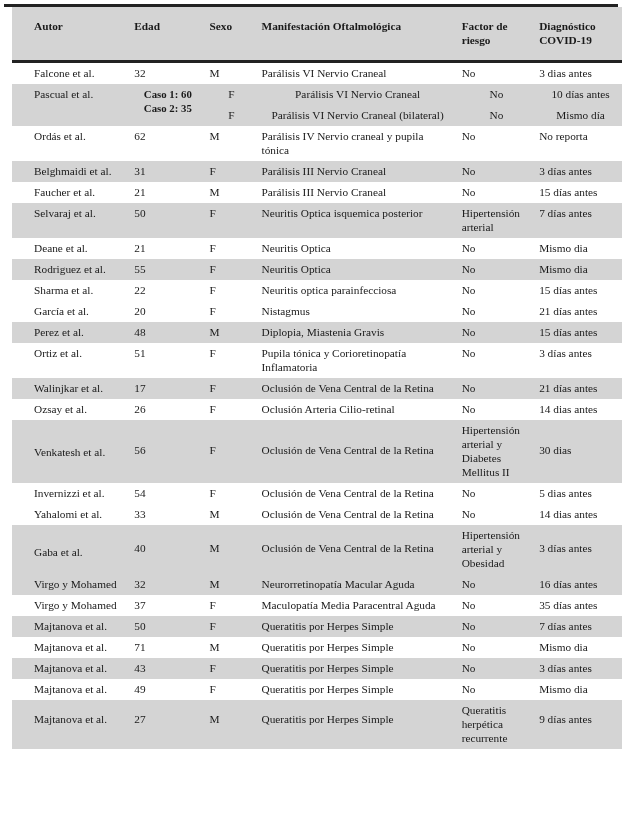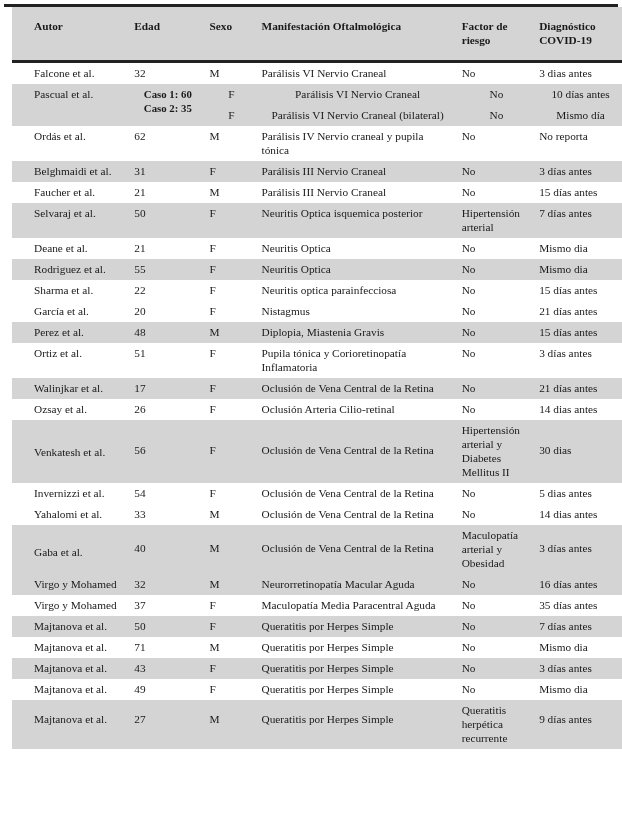"Maculopatía arterial y Obesidad" td.c5 { text: Maculopatía -> Hipertensión }
